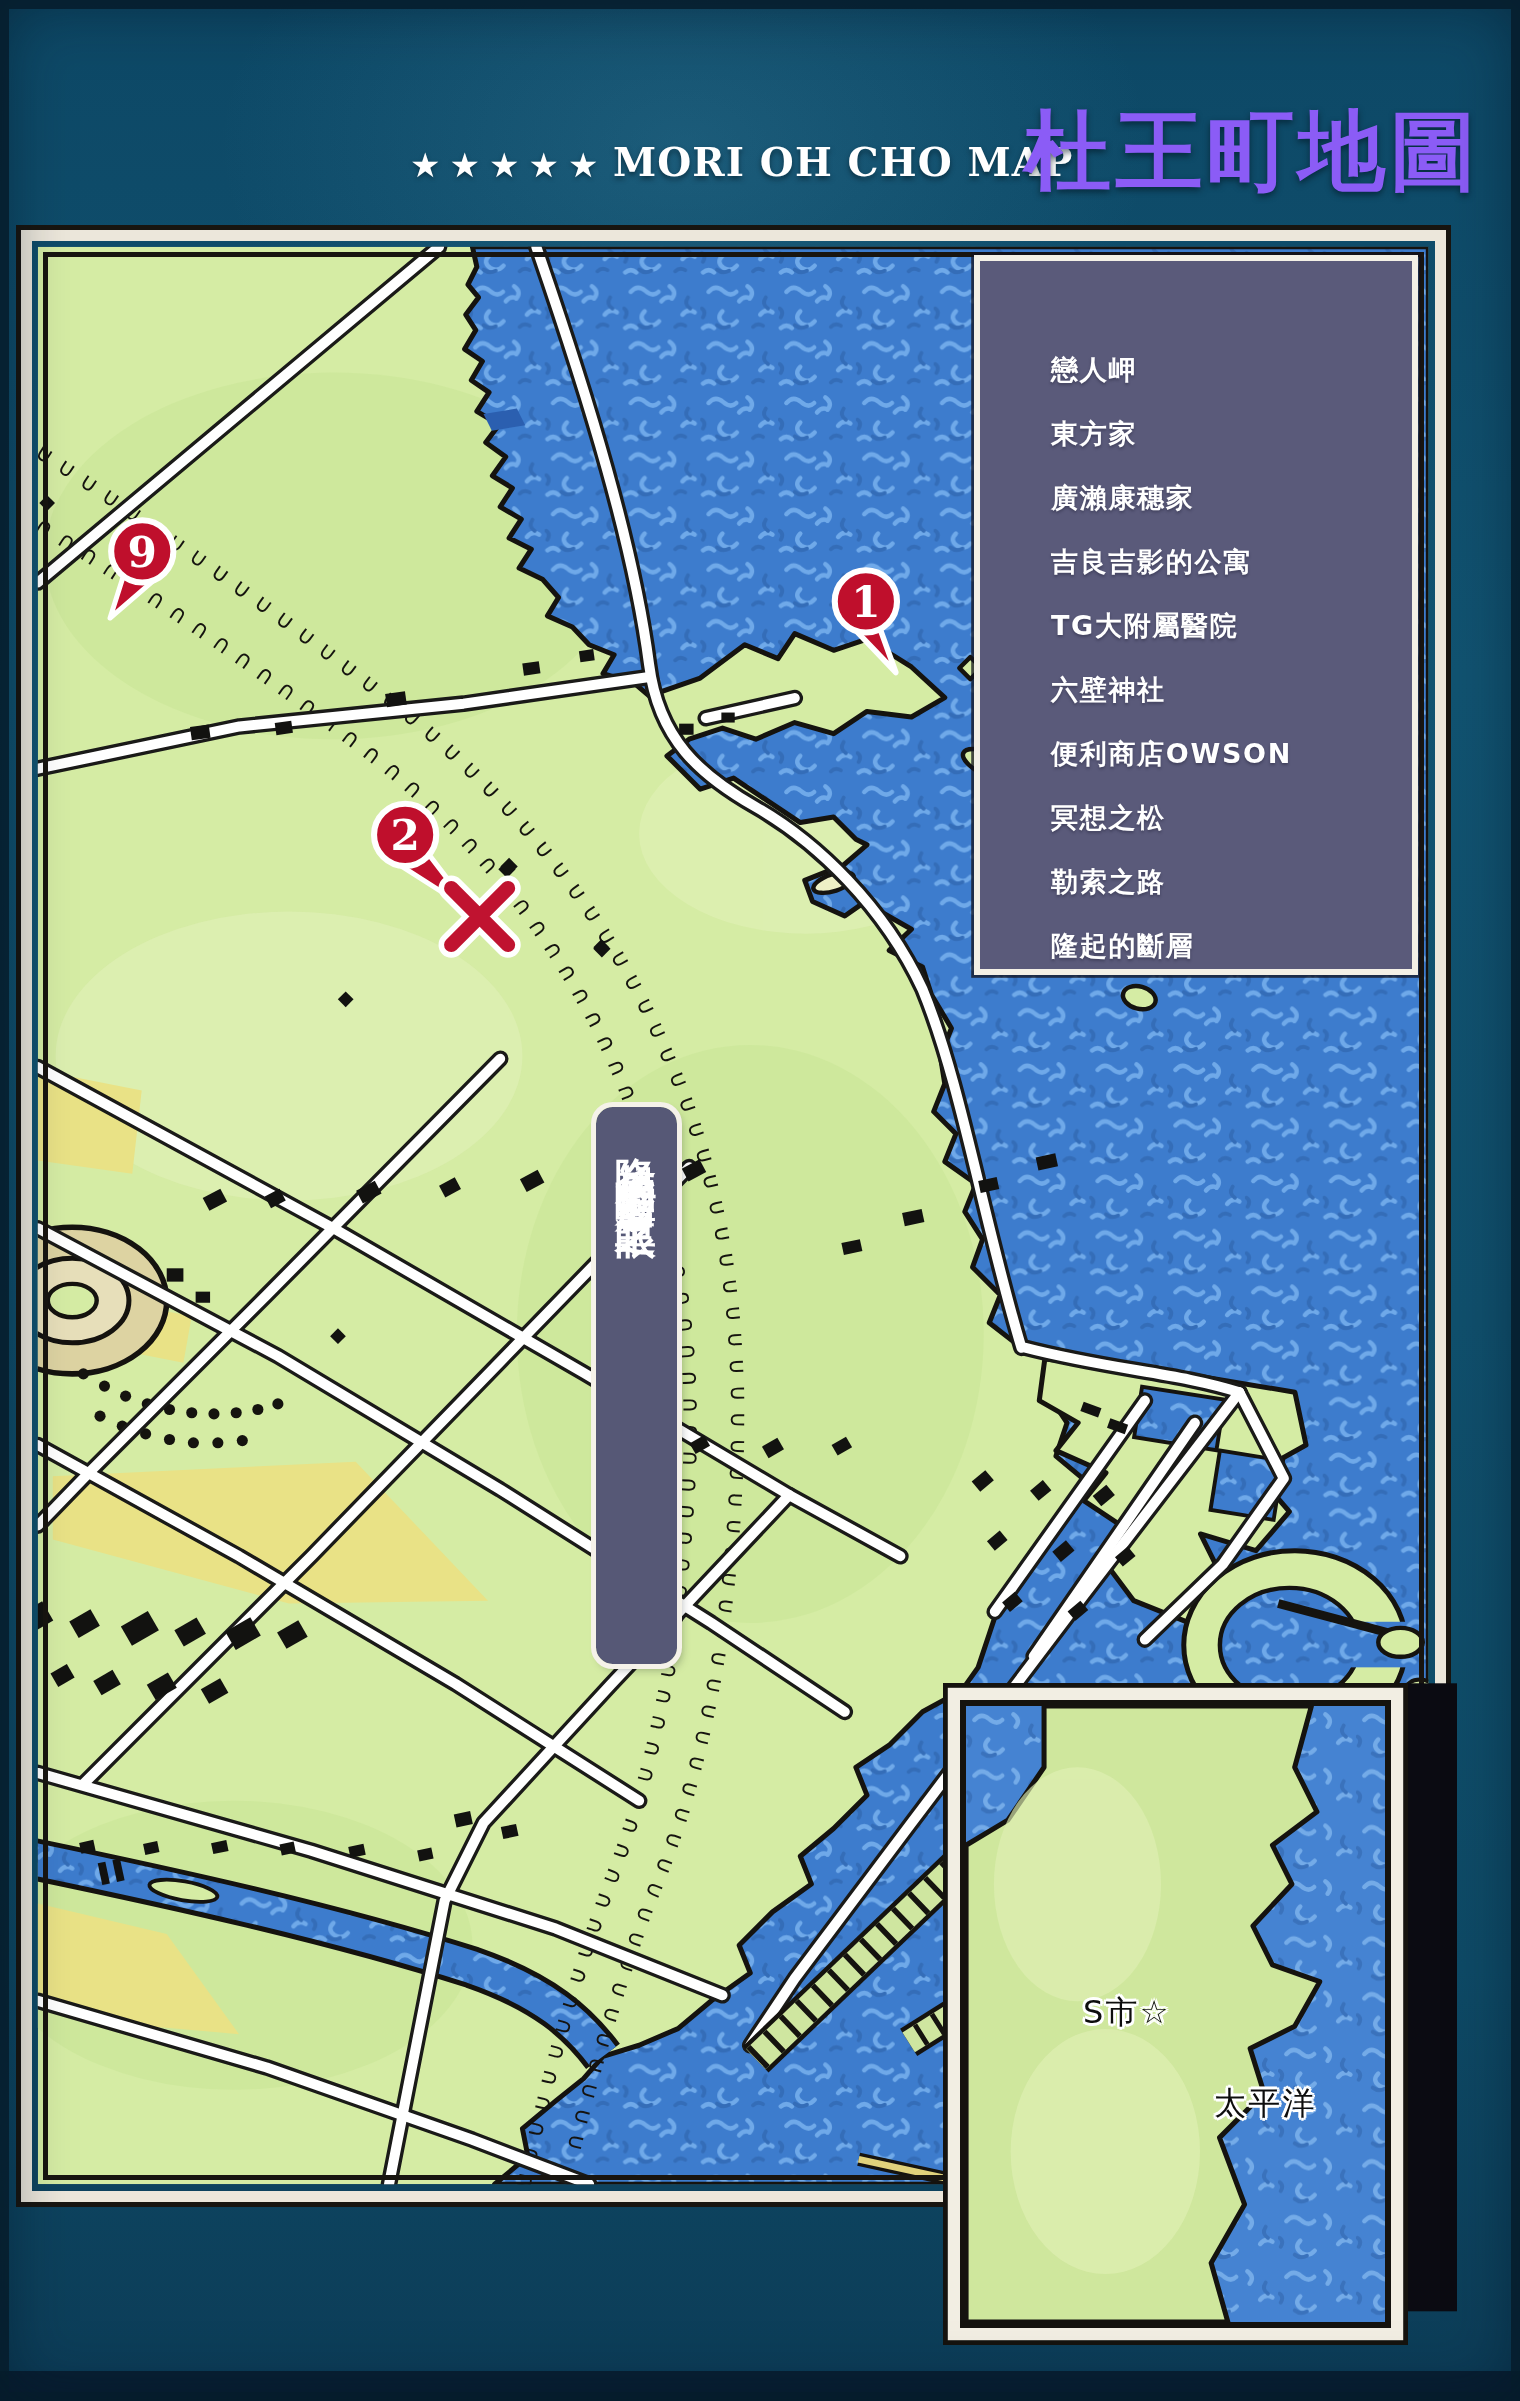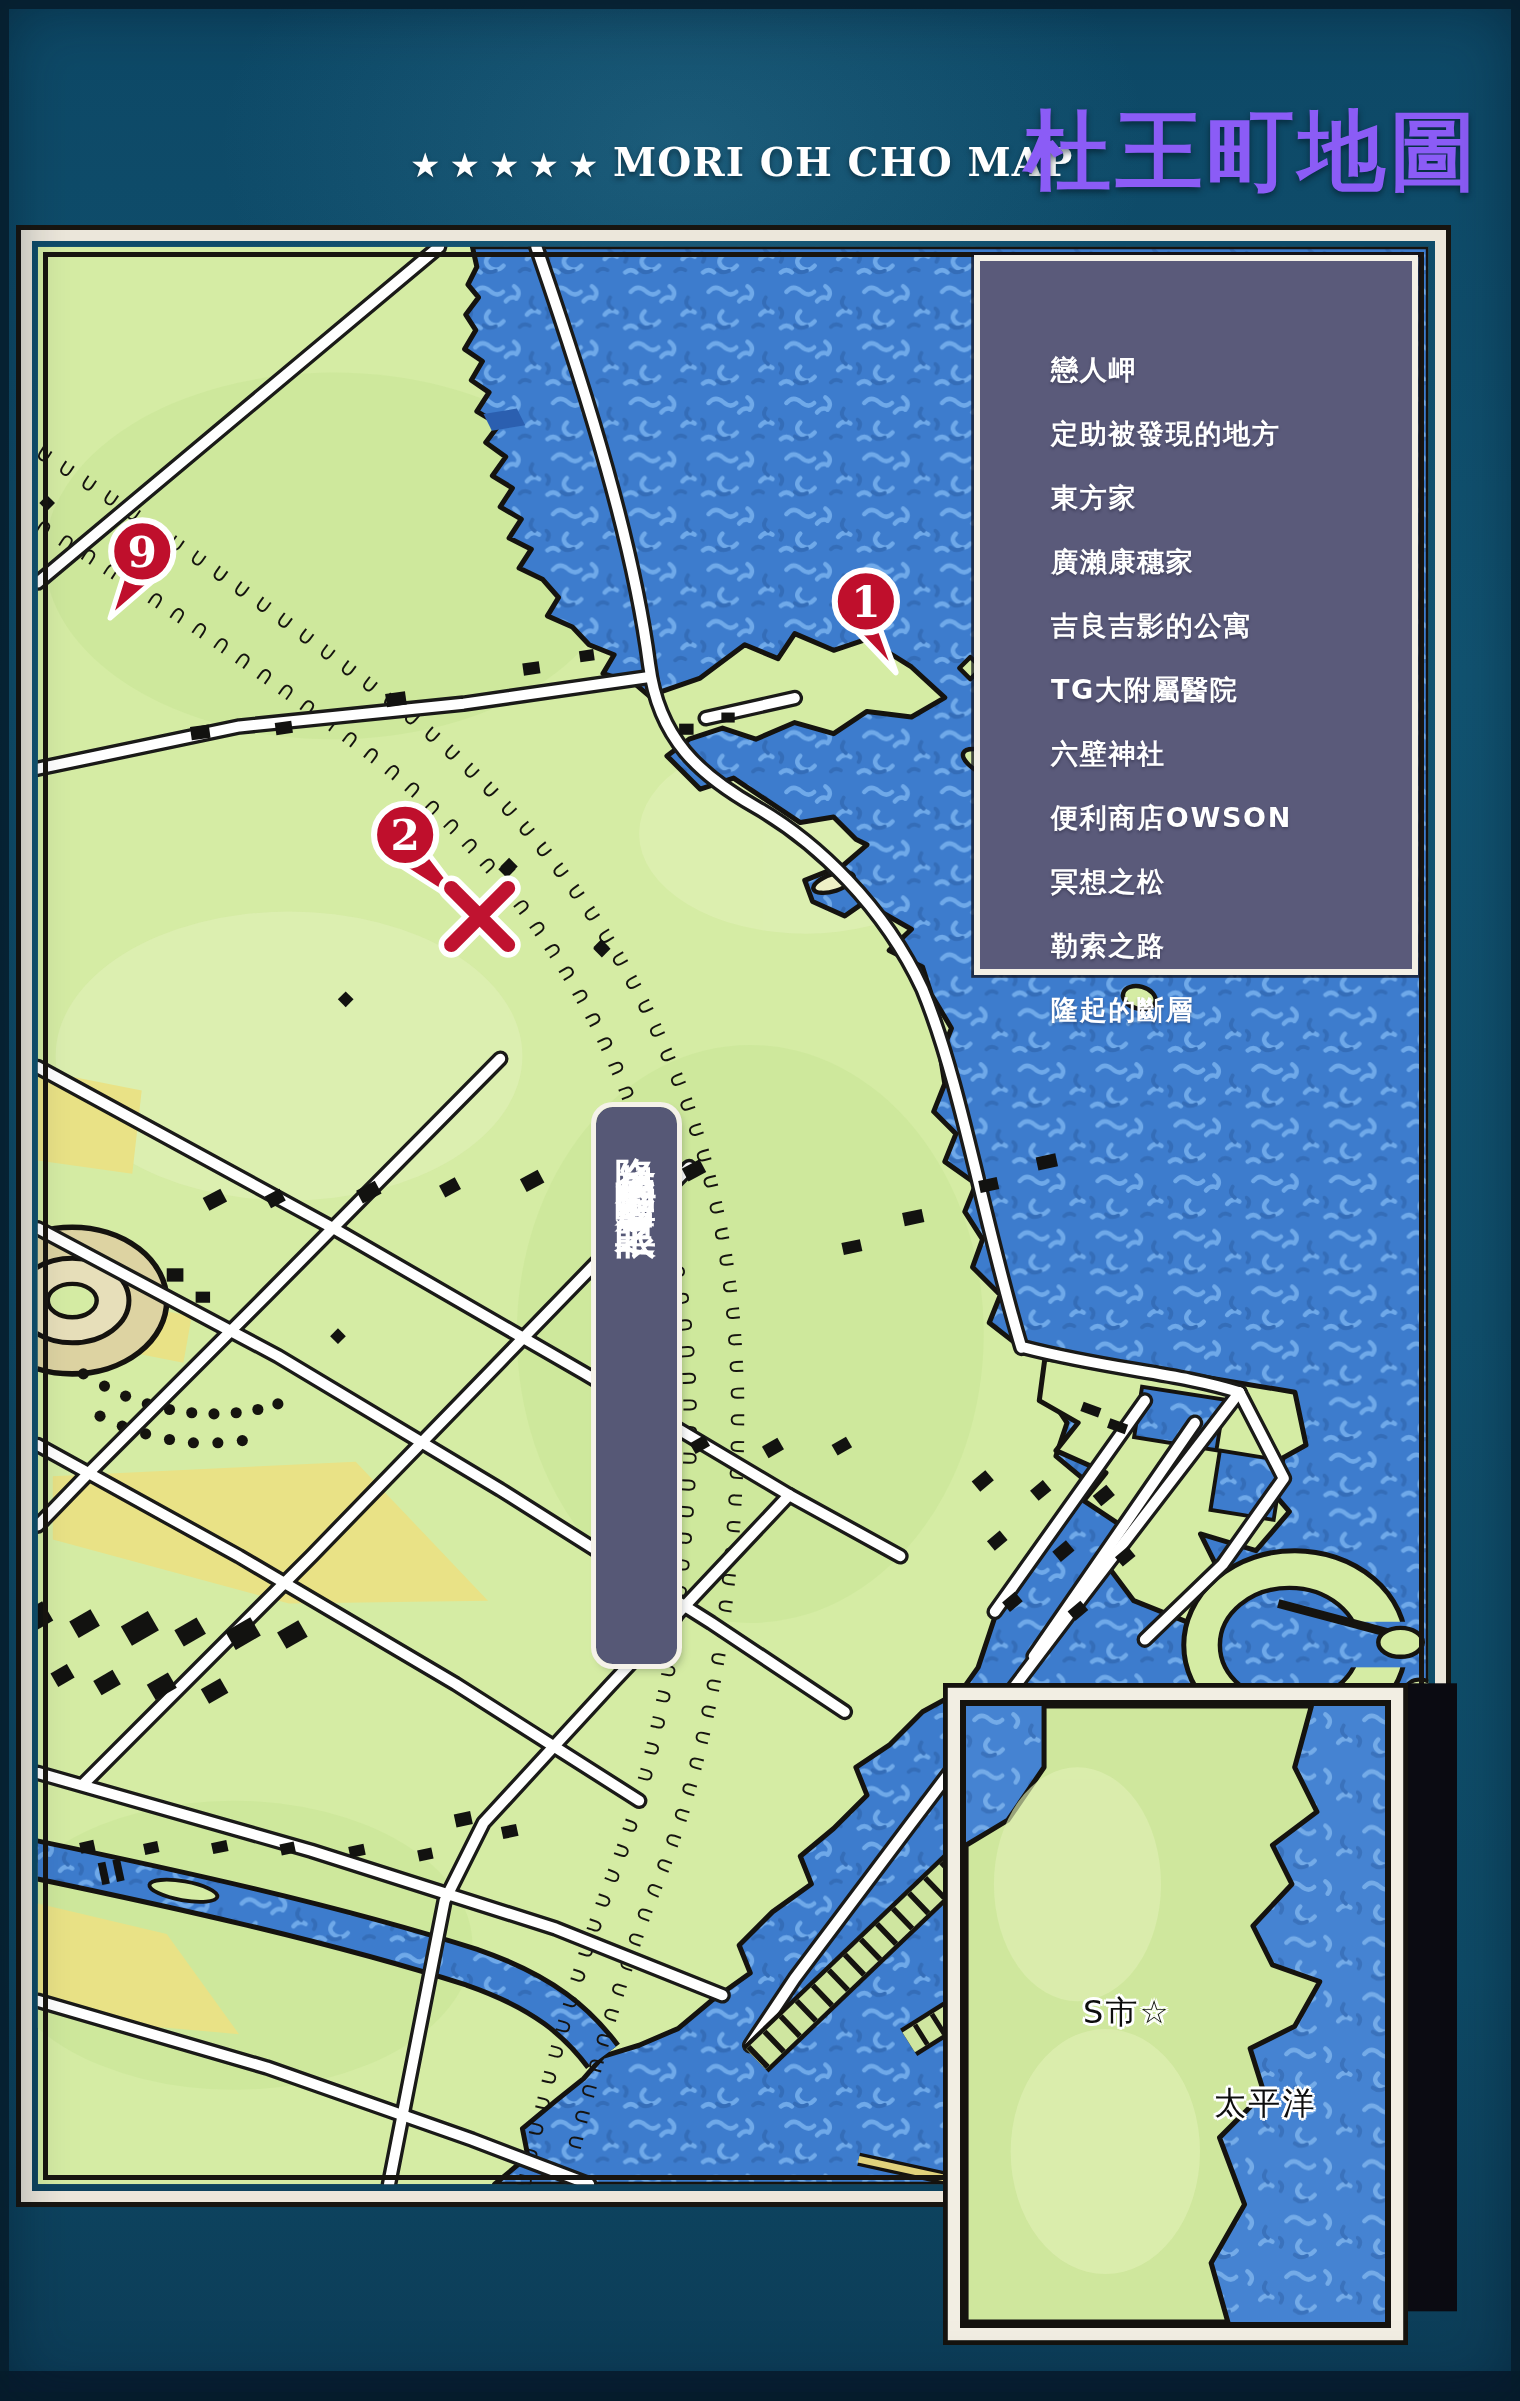"定助被發現的地方" div.legend-item { html: <div>定助被發現的地方</div> -> none }
